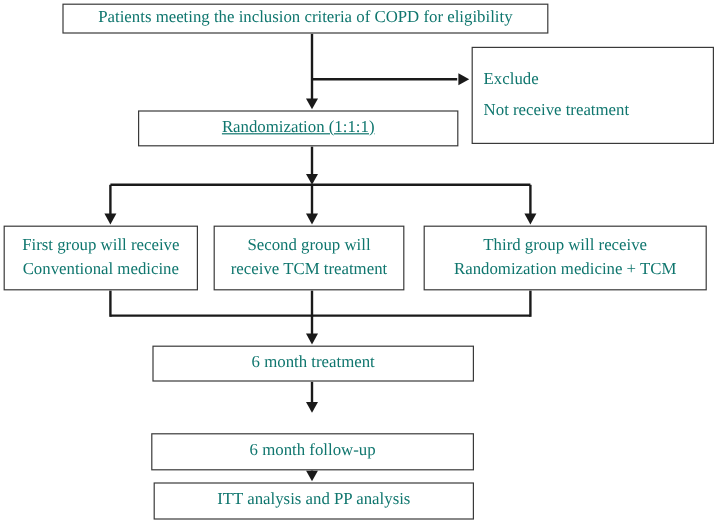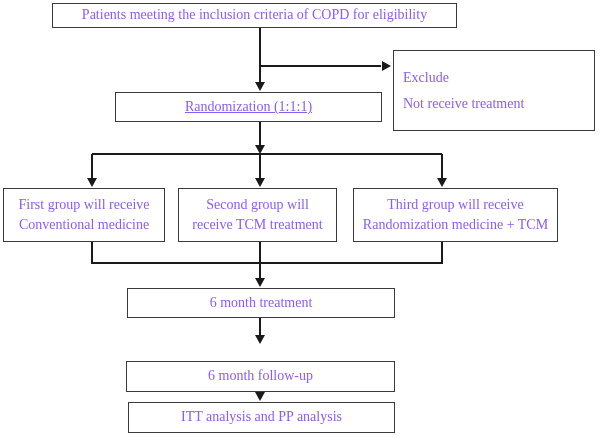"Patients meeting the inclusion criteria" .canvas { color: #8b5cf6 -> #0f766e }
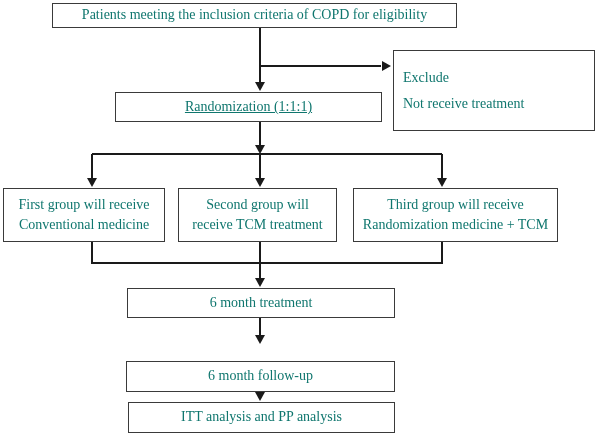"Exclude" div.node { top: 50px -> 39px }
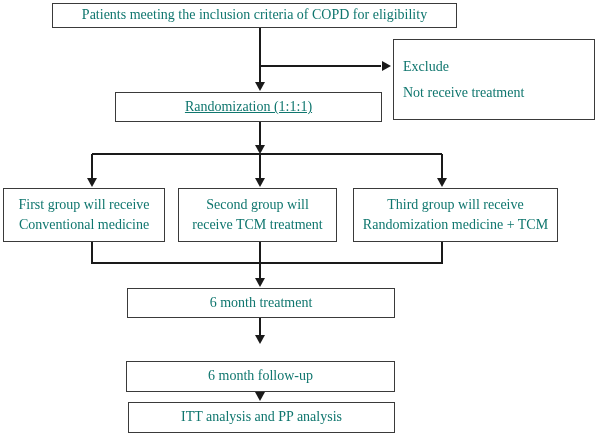"Third group will receive" div.node { width: 205px -> 236px }
